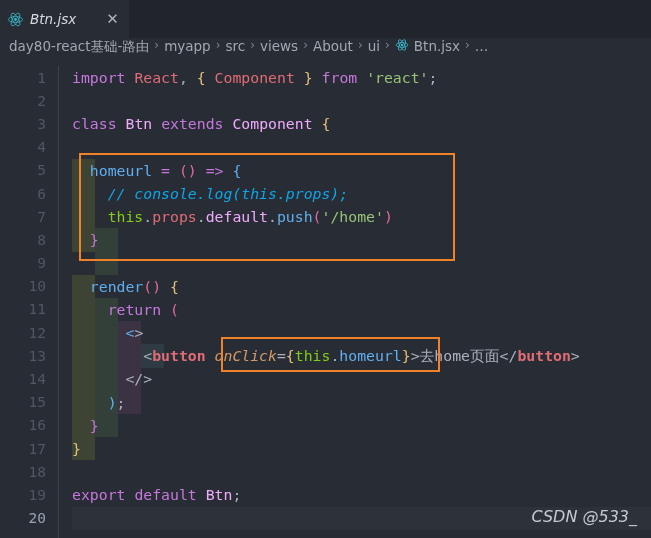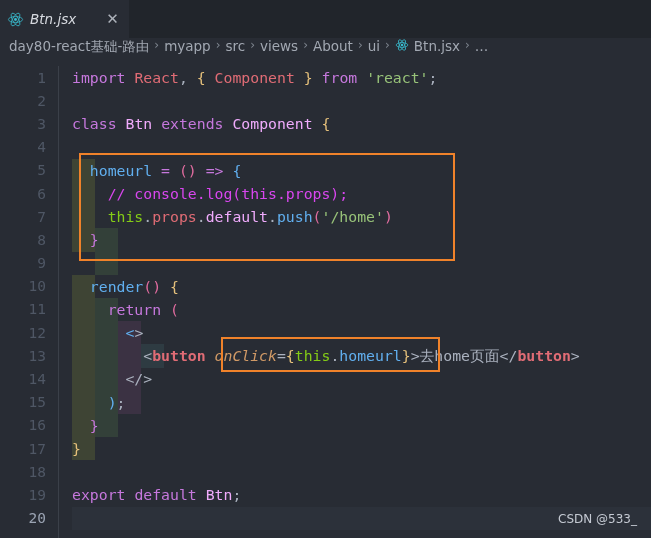"// console.log(this.props);" .cmt { color: #d946ef -> #0ea5e9; font-style: none -> italic }
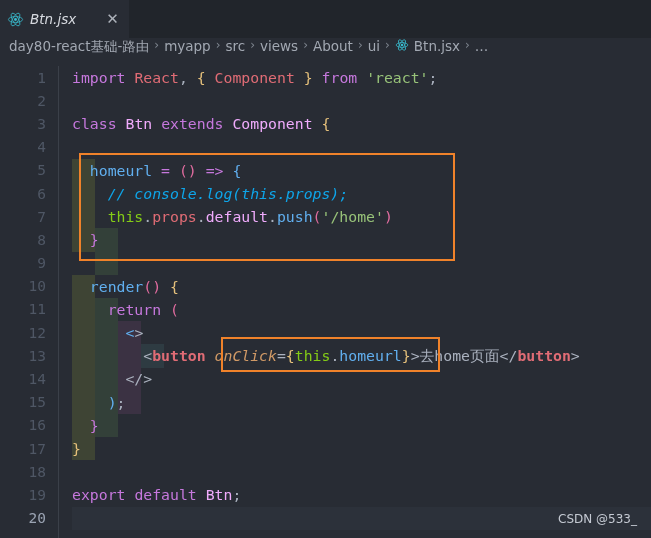"CSDN @533_" #watermark { font-size: 12px -> 16px; font-style: none -> italic }
